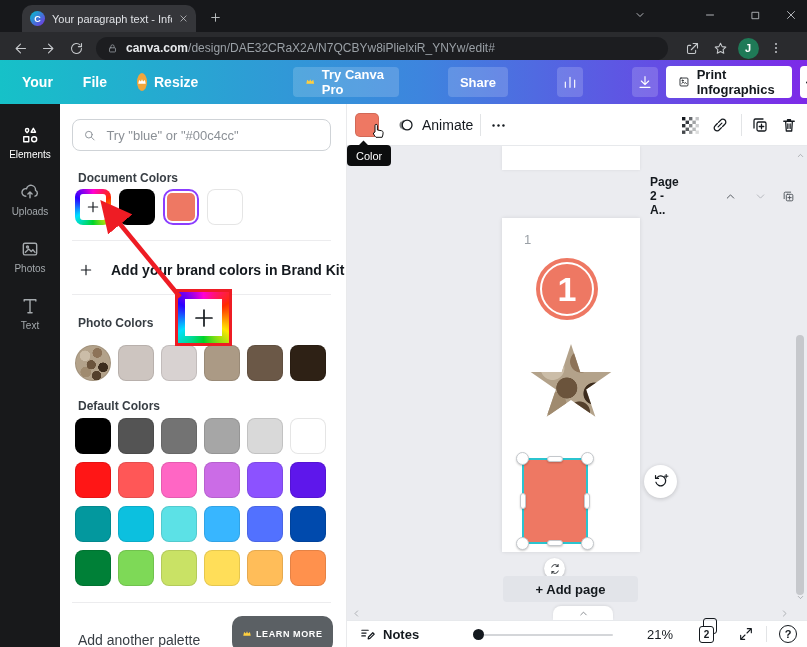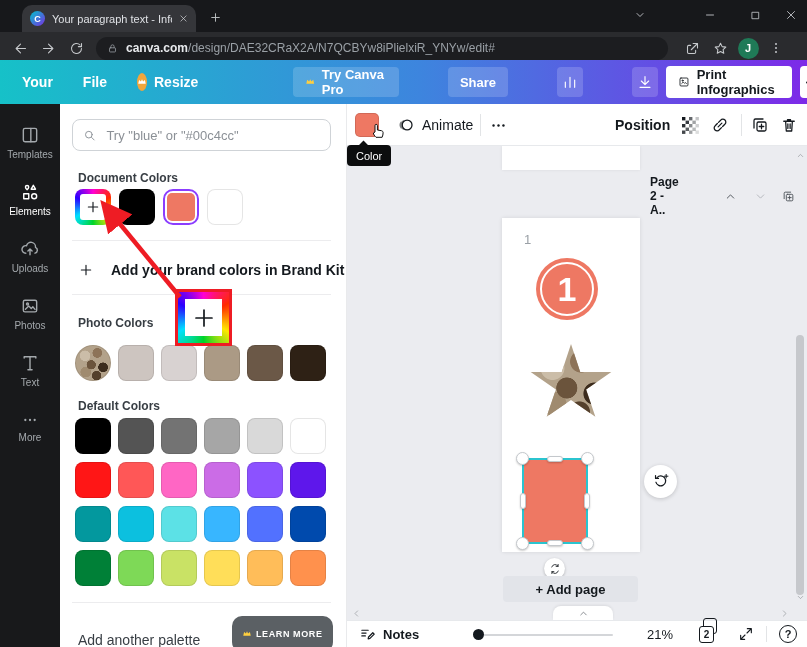"Position" div.ctx-it { html: <div>Position</div> -> none }
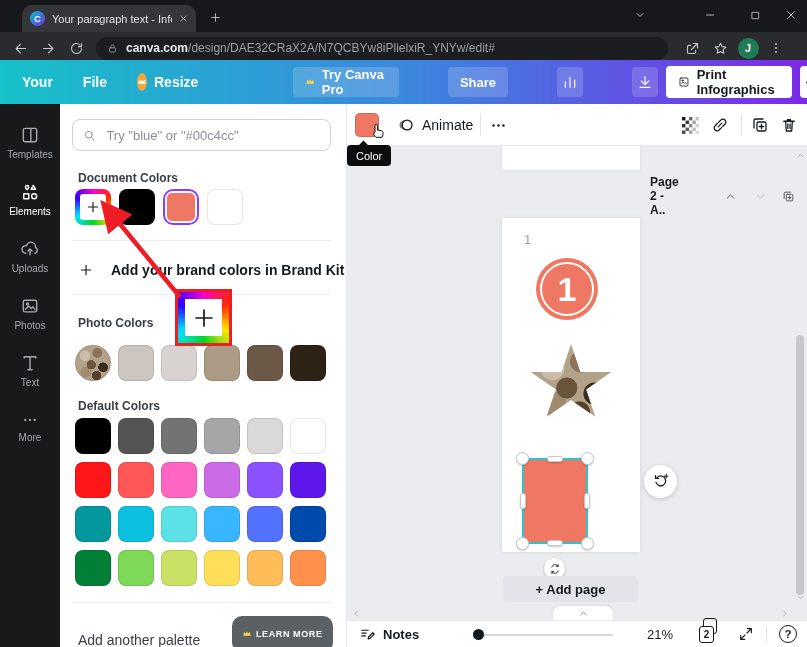"Templates" div.rail-item { html: <div> <svg> <rect></rect> <path></path> </svg> <span>Templates</span> </div> -> none }
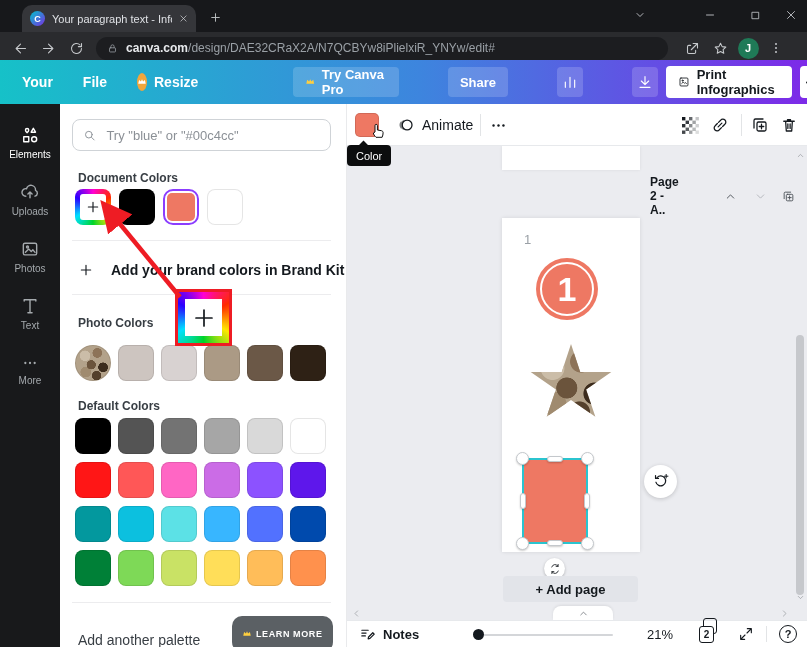"More" div.rail-item { html: <div> <svg> <circle></circle> <circle></circle> <circle></circle> </svg> <span>More</span> </div> -> none }
